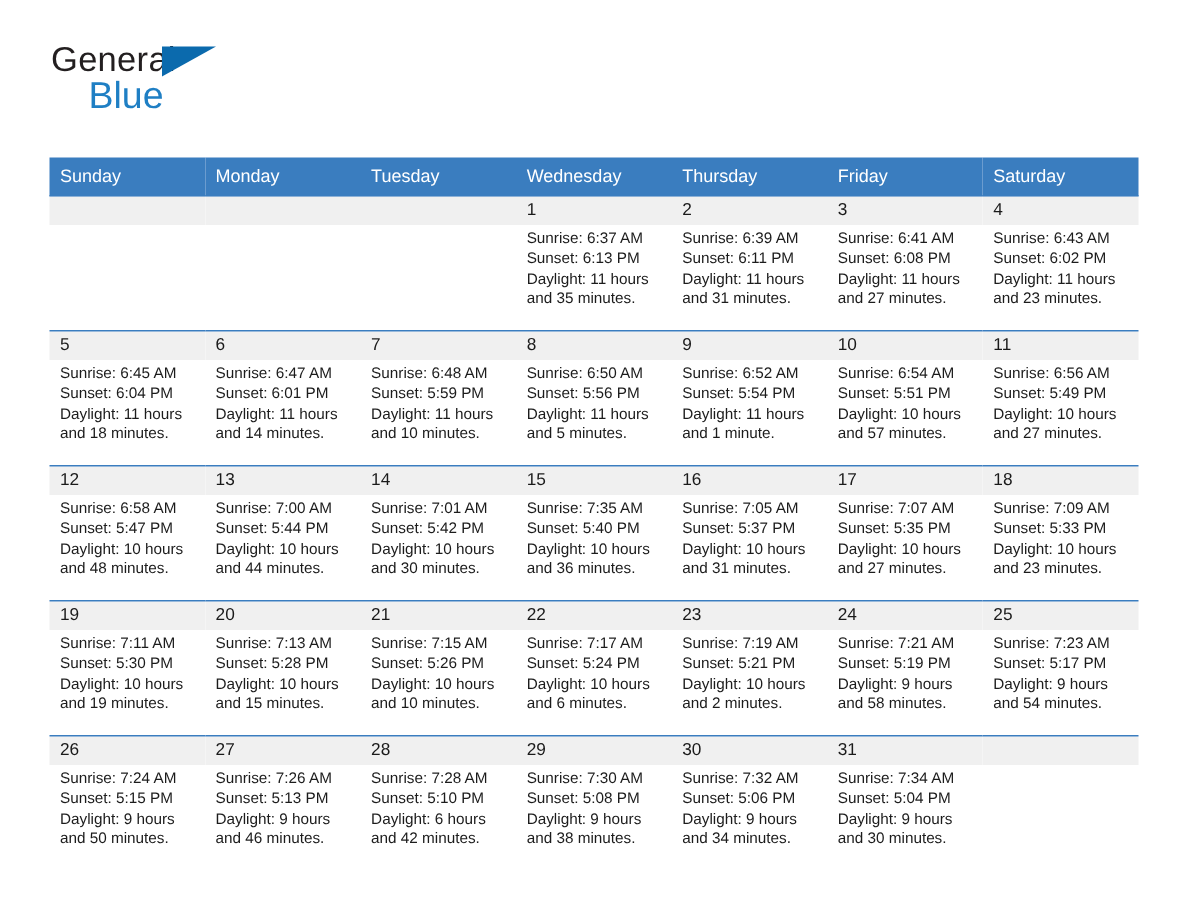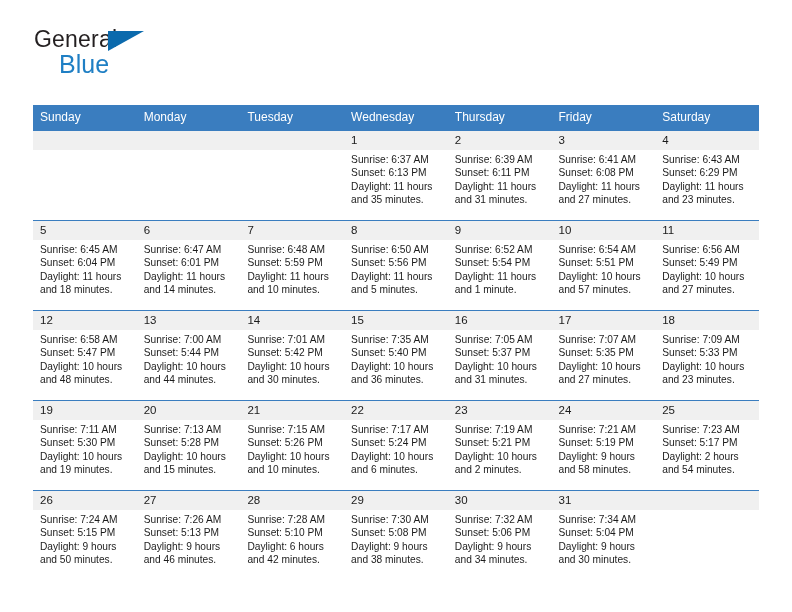"Sunset: 6:29 PM" div { text: 6:29 -> 6:02 }
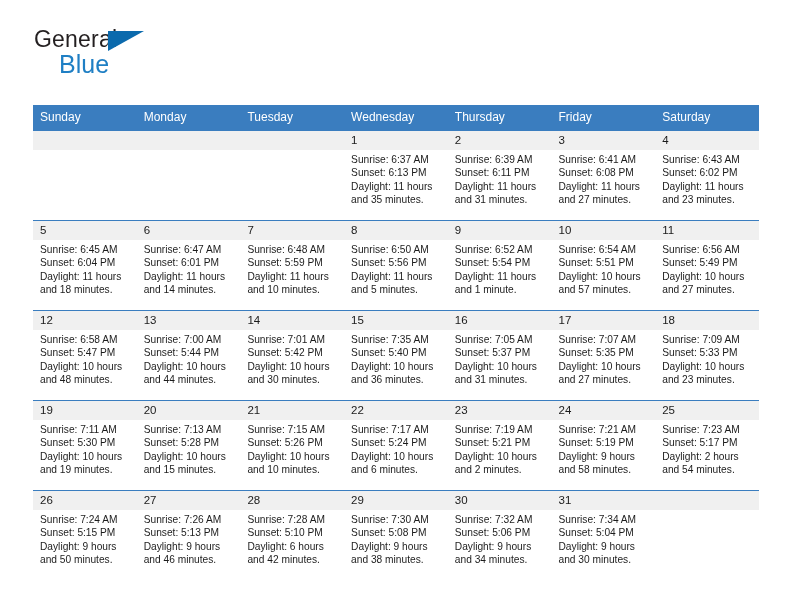"Daylight: 2 hours and 54" div.daylight { text: 2 -> 9 }
